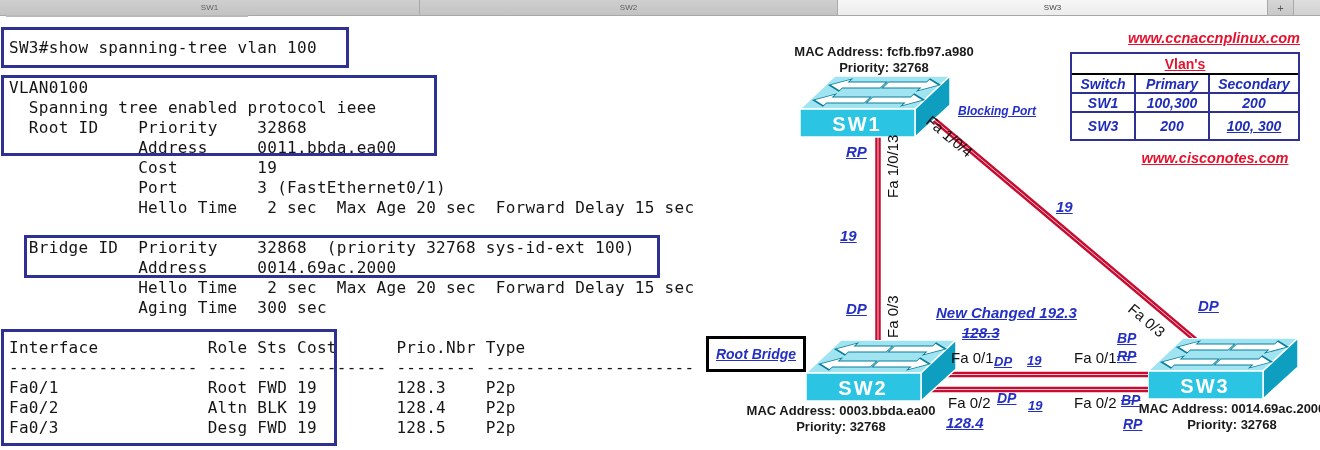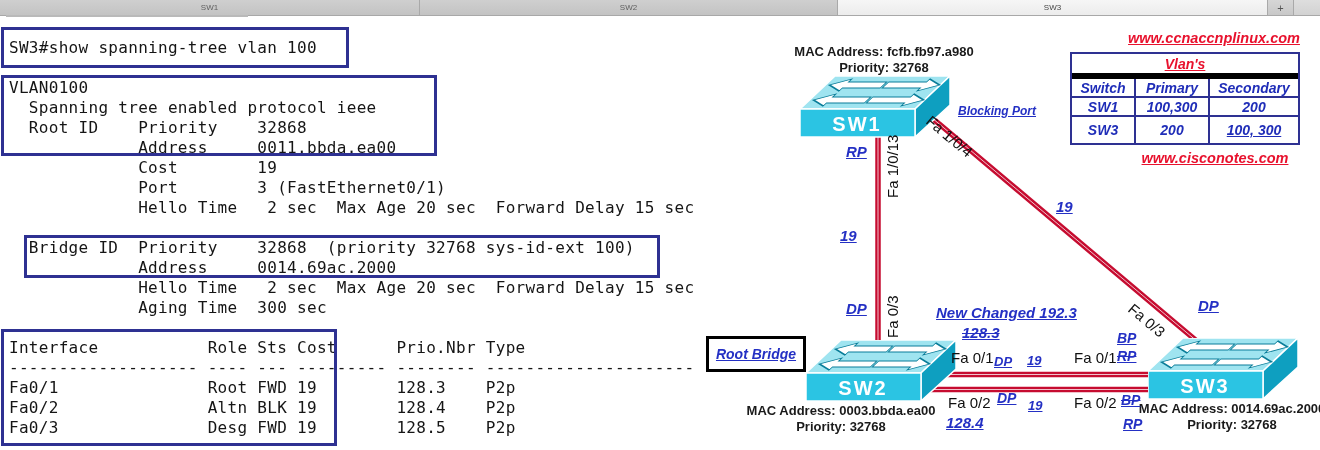"Vlan's" .vt-title { border-bottom: 6px solid #000000 -> 2px solid #000000; font-style: italic -> none }
